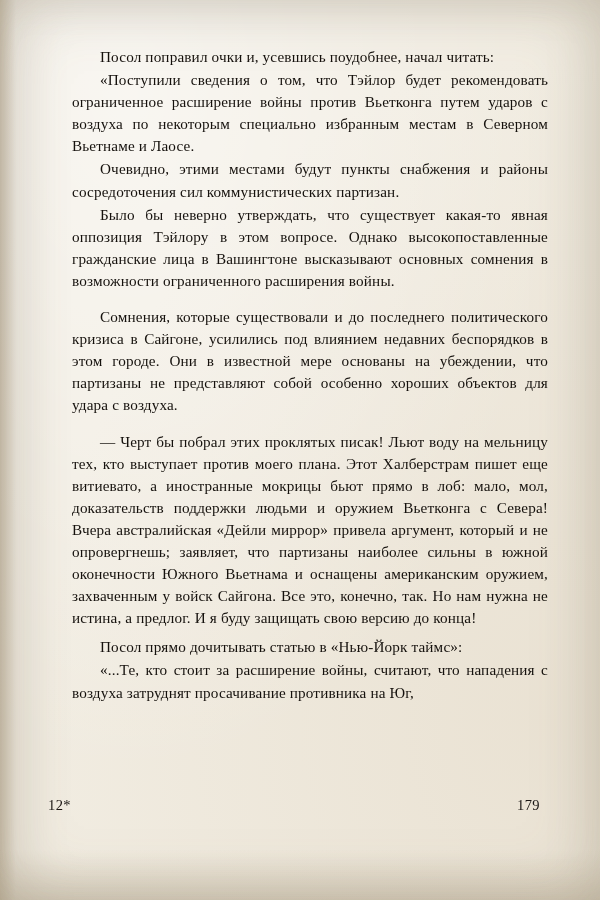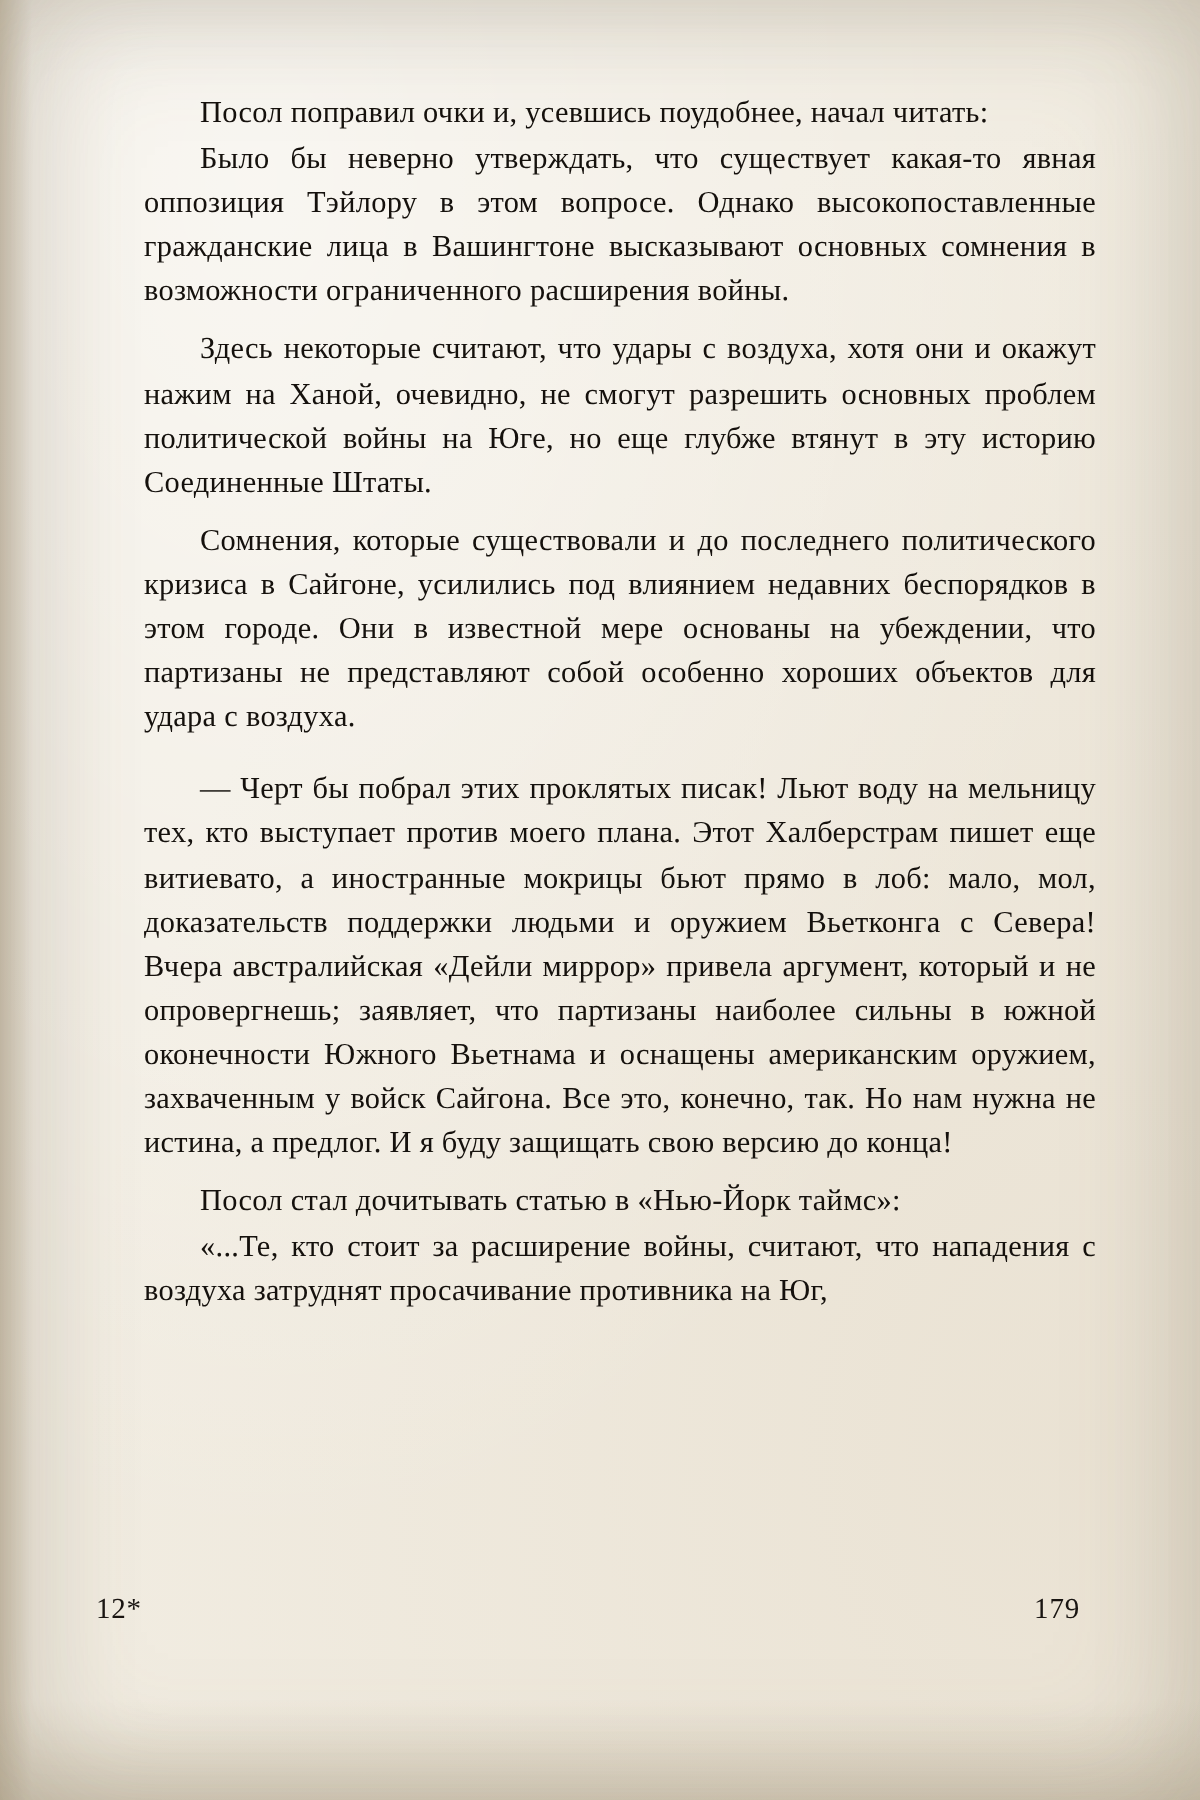"«Поступили сведения о том, что" p { html: none -> <p>«Поступили сведения о том, что Тэйлор будет рекомендовать ограниченное расширение войны против Вьетконга путем ударов с воздуха по некоторым специально избранным местам в Северном Вьетнаме и Лаосе.</p> }
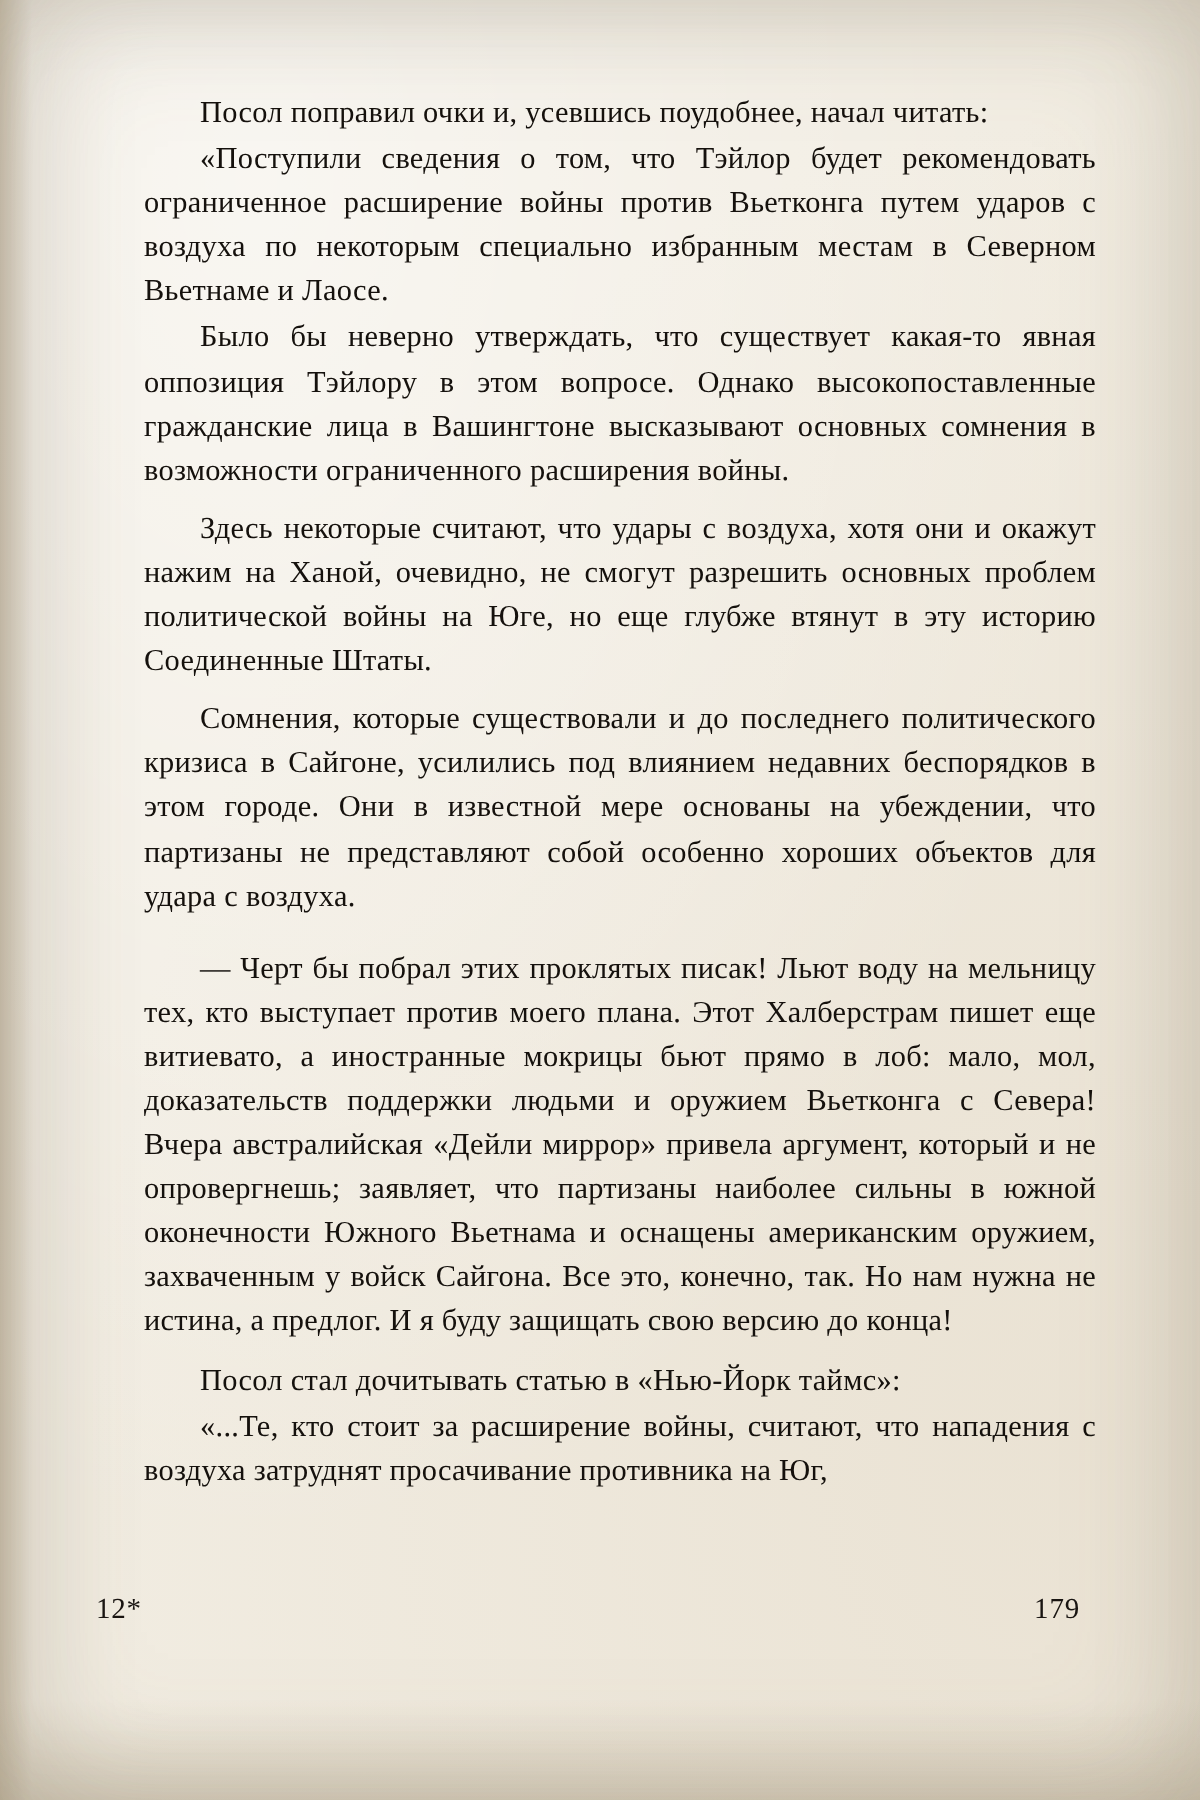"Очевидно, этими местами будут пункты" p { html: none -> <p>Очевидно, этими местами будут пункты снабжения и районы сосредоточения сил коммунистических партизан.</p> }
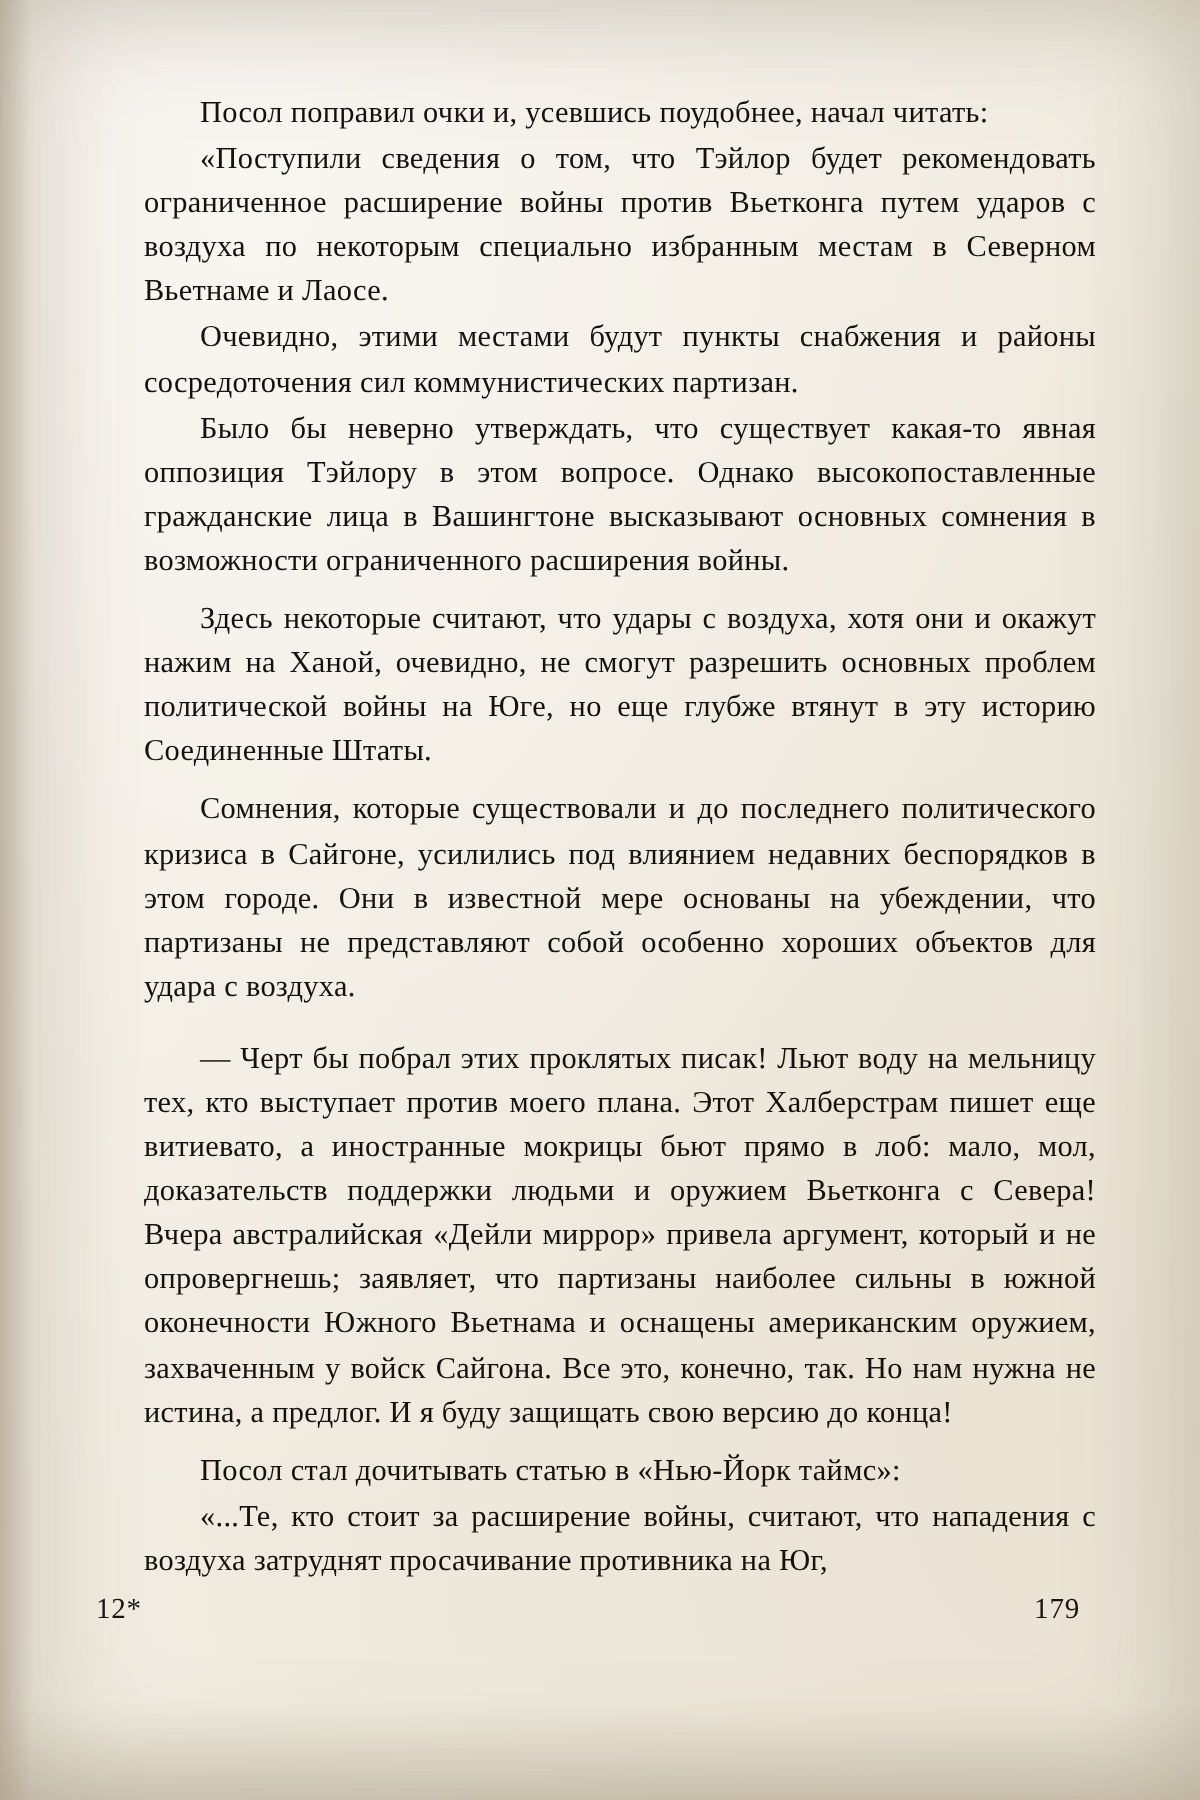"Здесь некоторые считают, что удары" p { html: <p>Здесь некоторые считают, что удары с воздуха, хотя они и окажут нажим на Ханой, очевидно, не смогут разрешить основных проблем политической войны на Юге, но еще глубже втянут в эту историю Соединенные Штаты.</p> -> none }
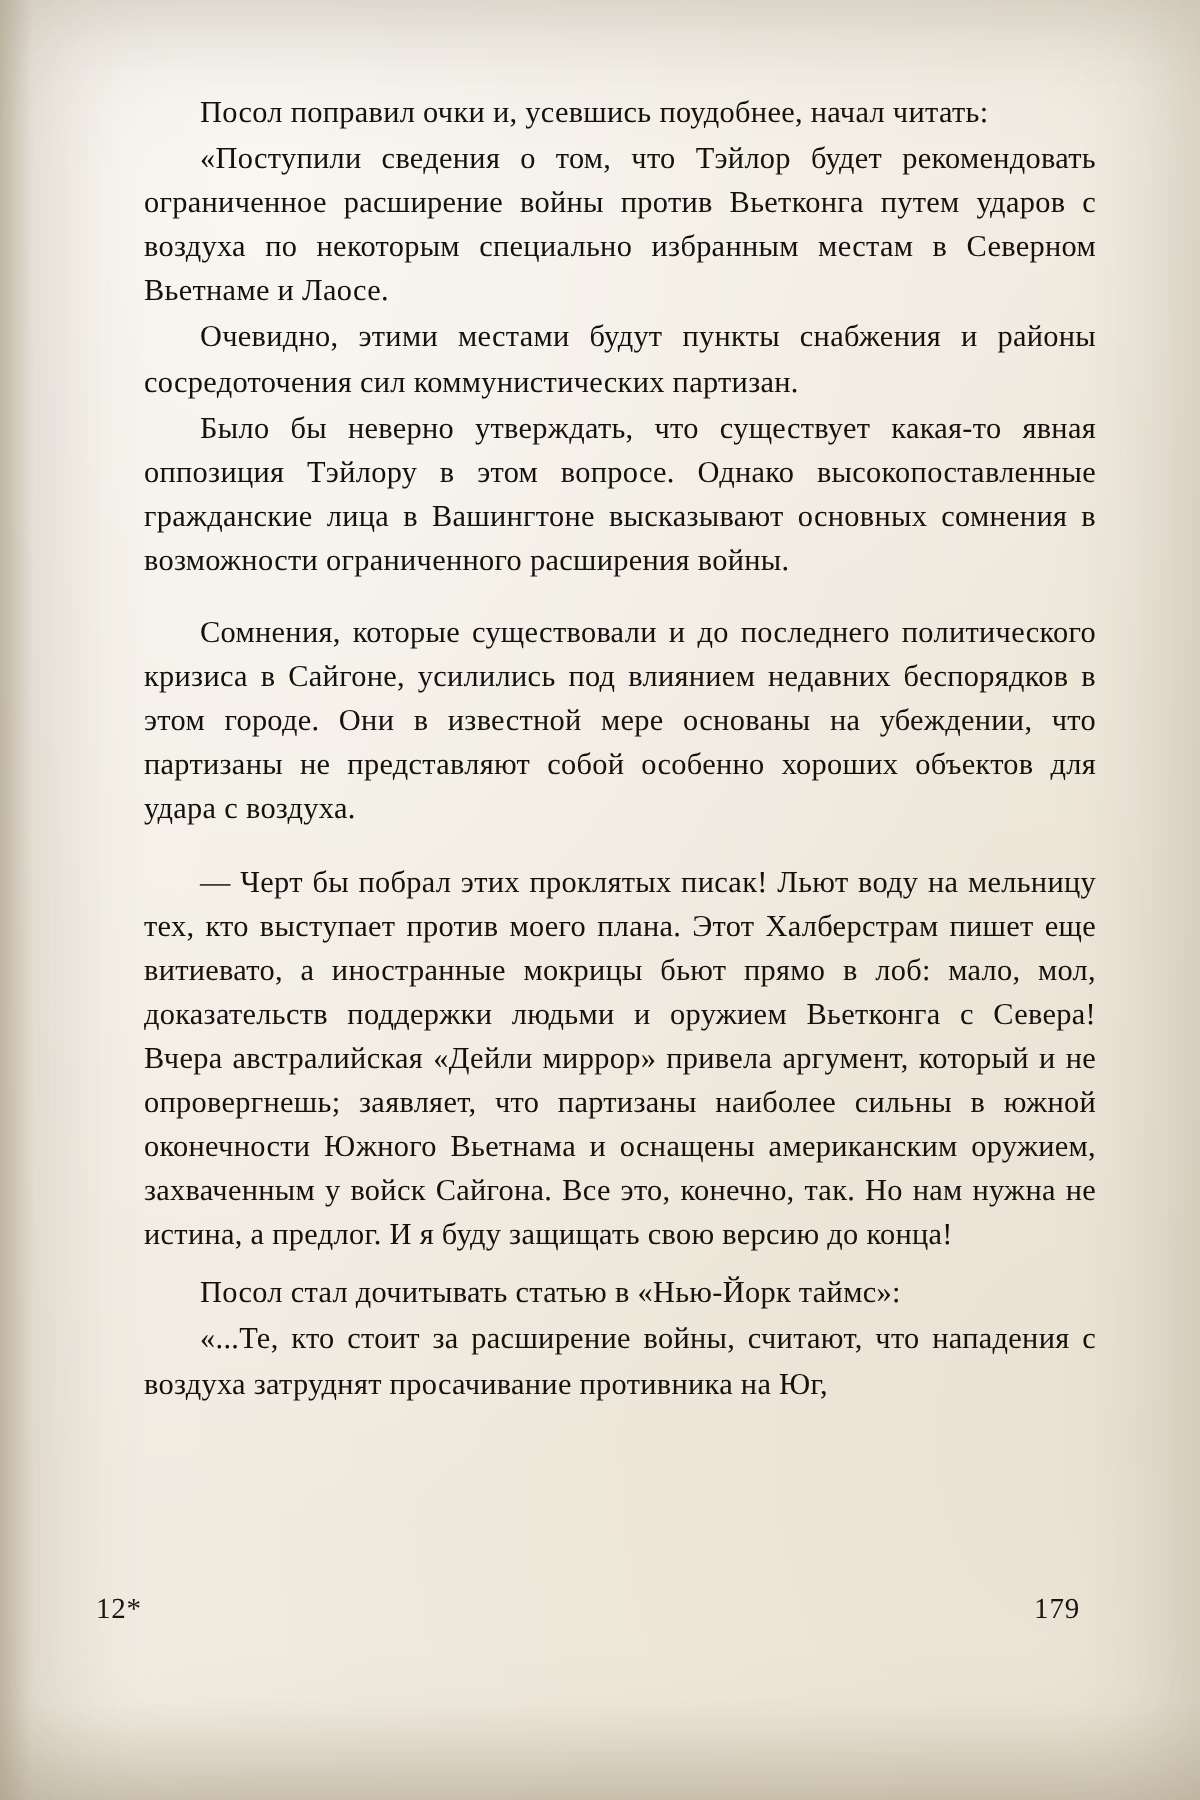"Посол стал дочитывать статью в" p { text: стал -> прямо }
